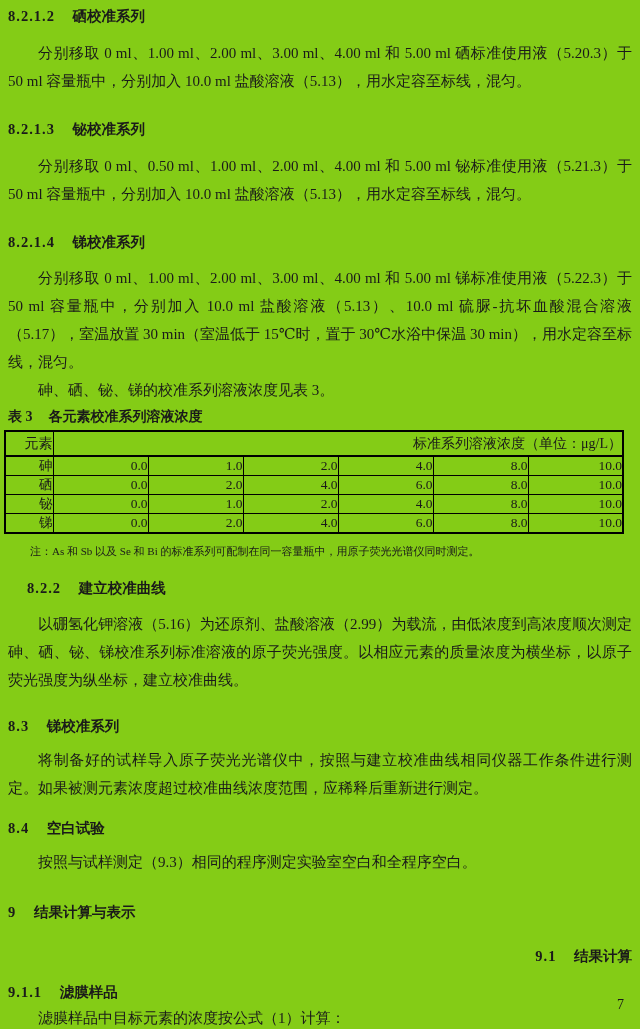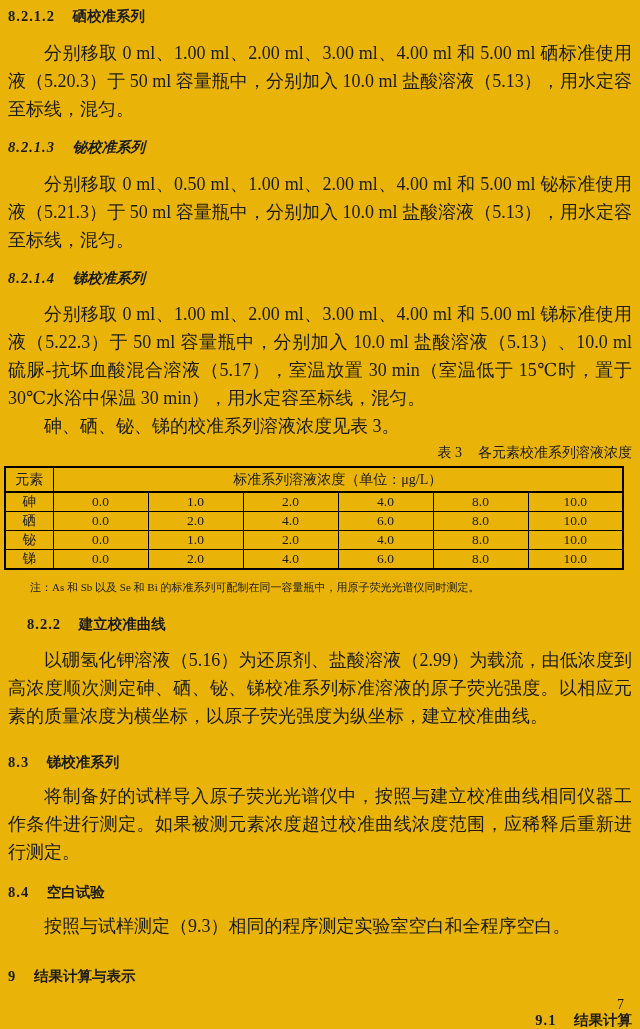"8.2.1.2 硒校准系列" .page { background: #eab308 -> #84cc16 }
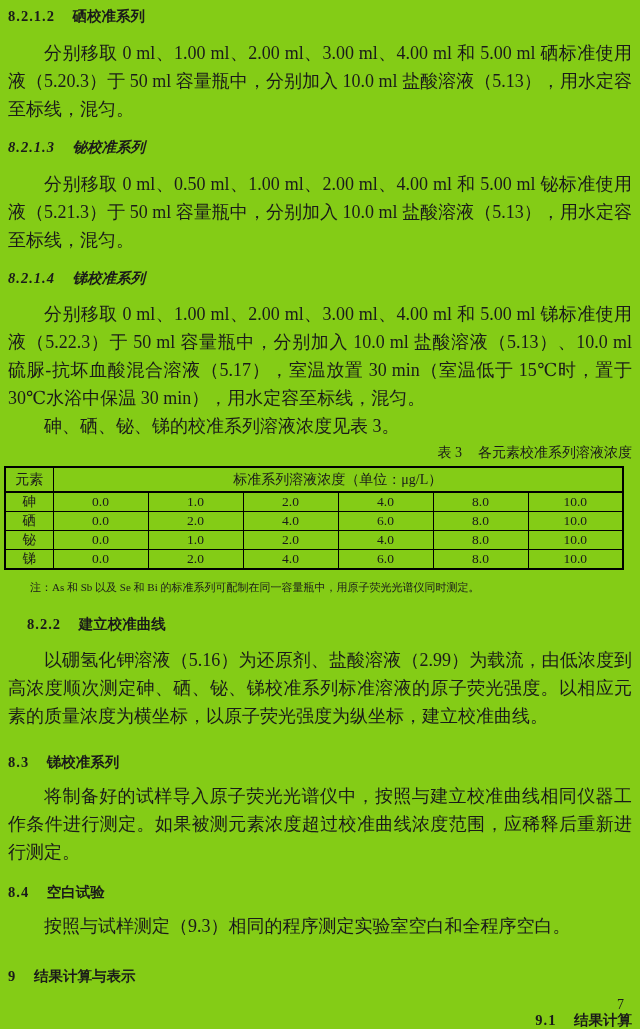"分别移取 0 ml、1.00 ml、2.00 ml、3.00" p.body { font-size: 18px -> 15px }
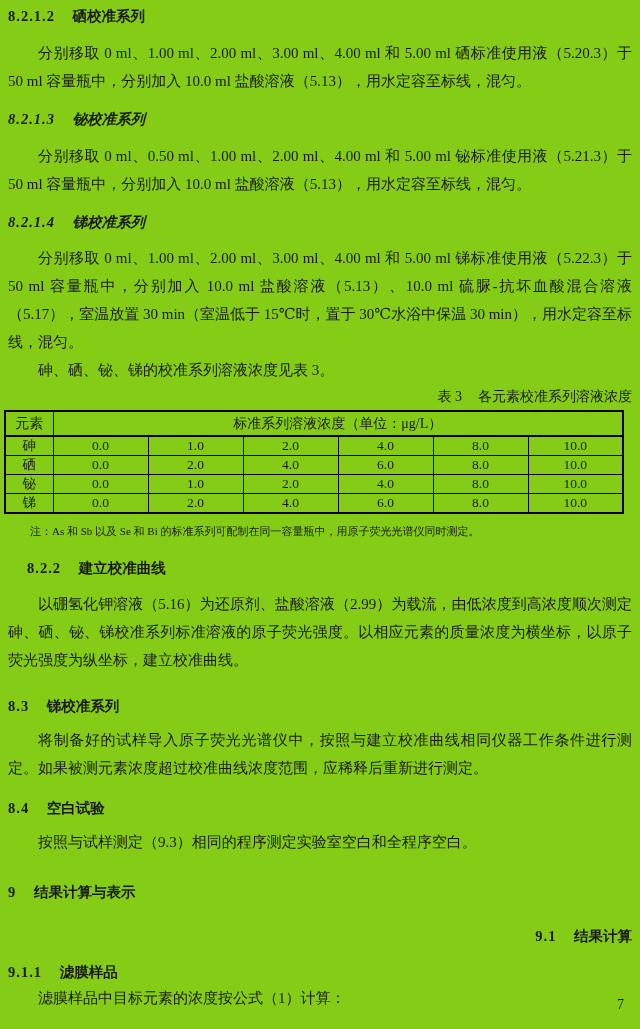"8.2.1.3 铋校准系列" .mt14 { font-style: italic -> none; margin-top: 14px -> 24px }
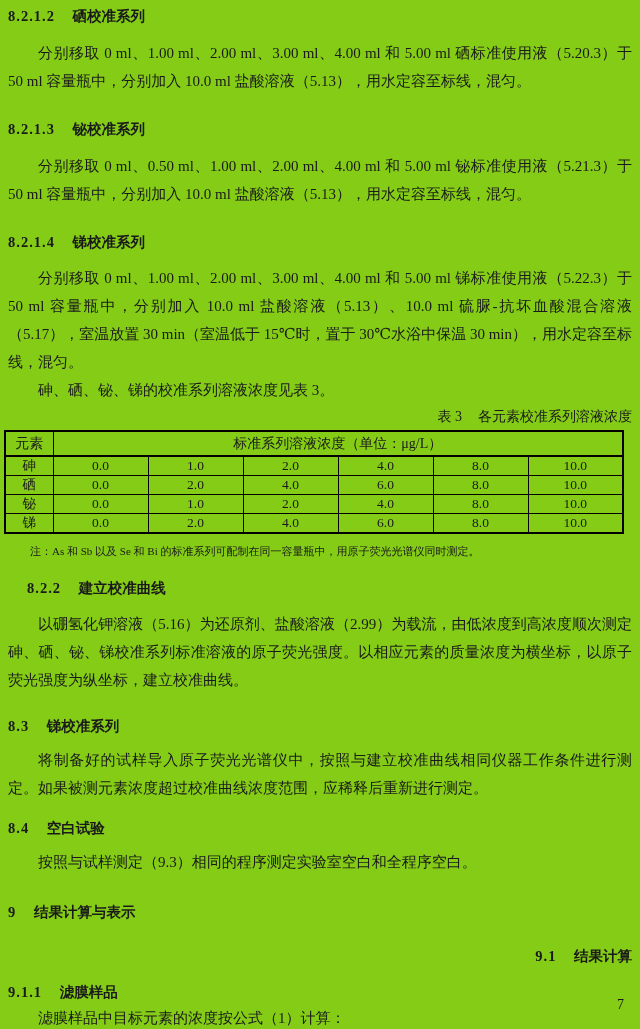"表 3 各元素校准系列溶液浓度" .caption { font-weight: normal -> bold; text-align: right -> left }
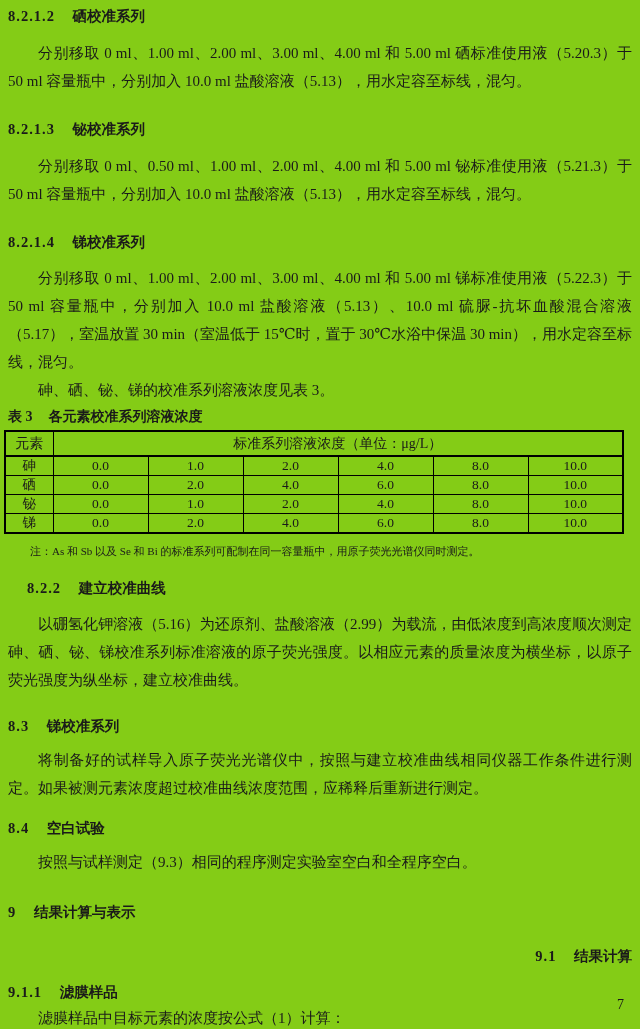"元素" table.t3 th, table.t3 td { text-align: center -> right }
